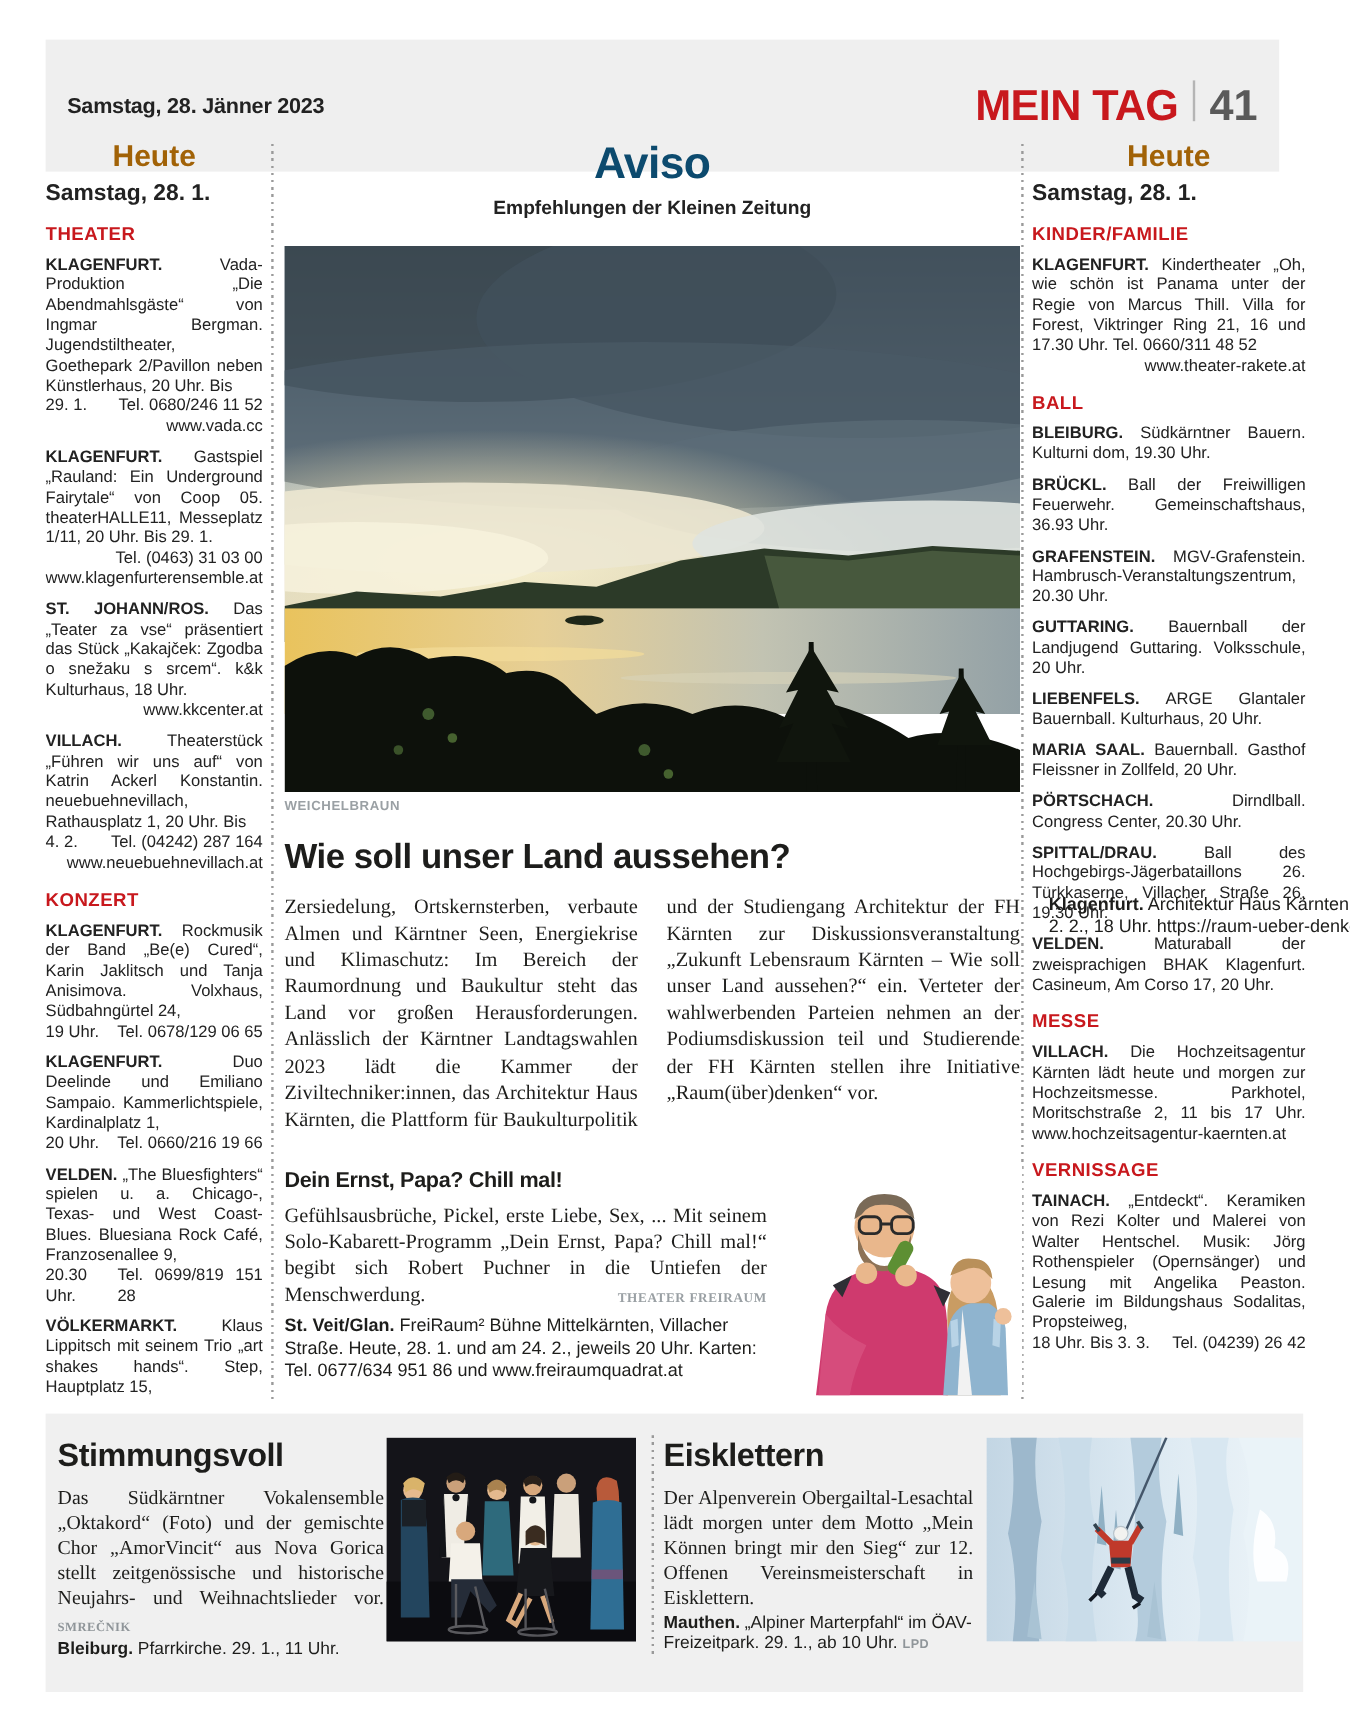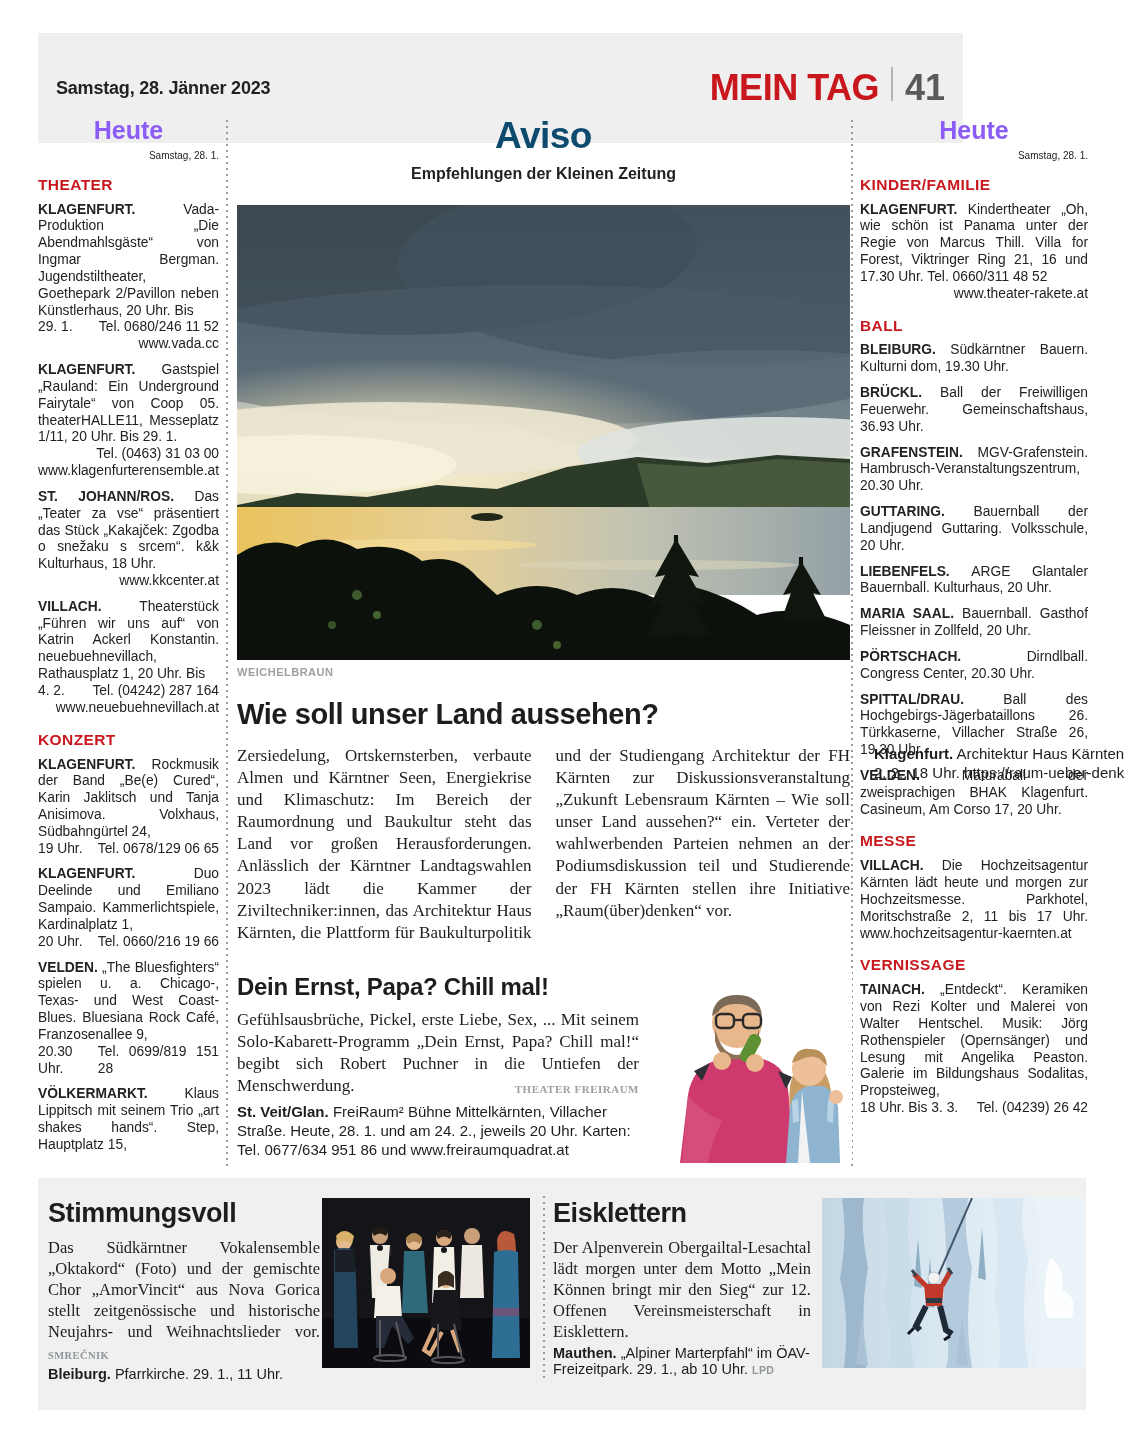"Samstag, 28. Jänner 2023" .topbar { width: 925px -> 1028px }
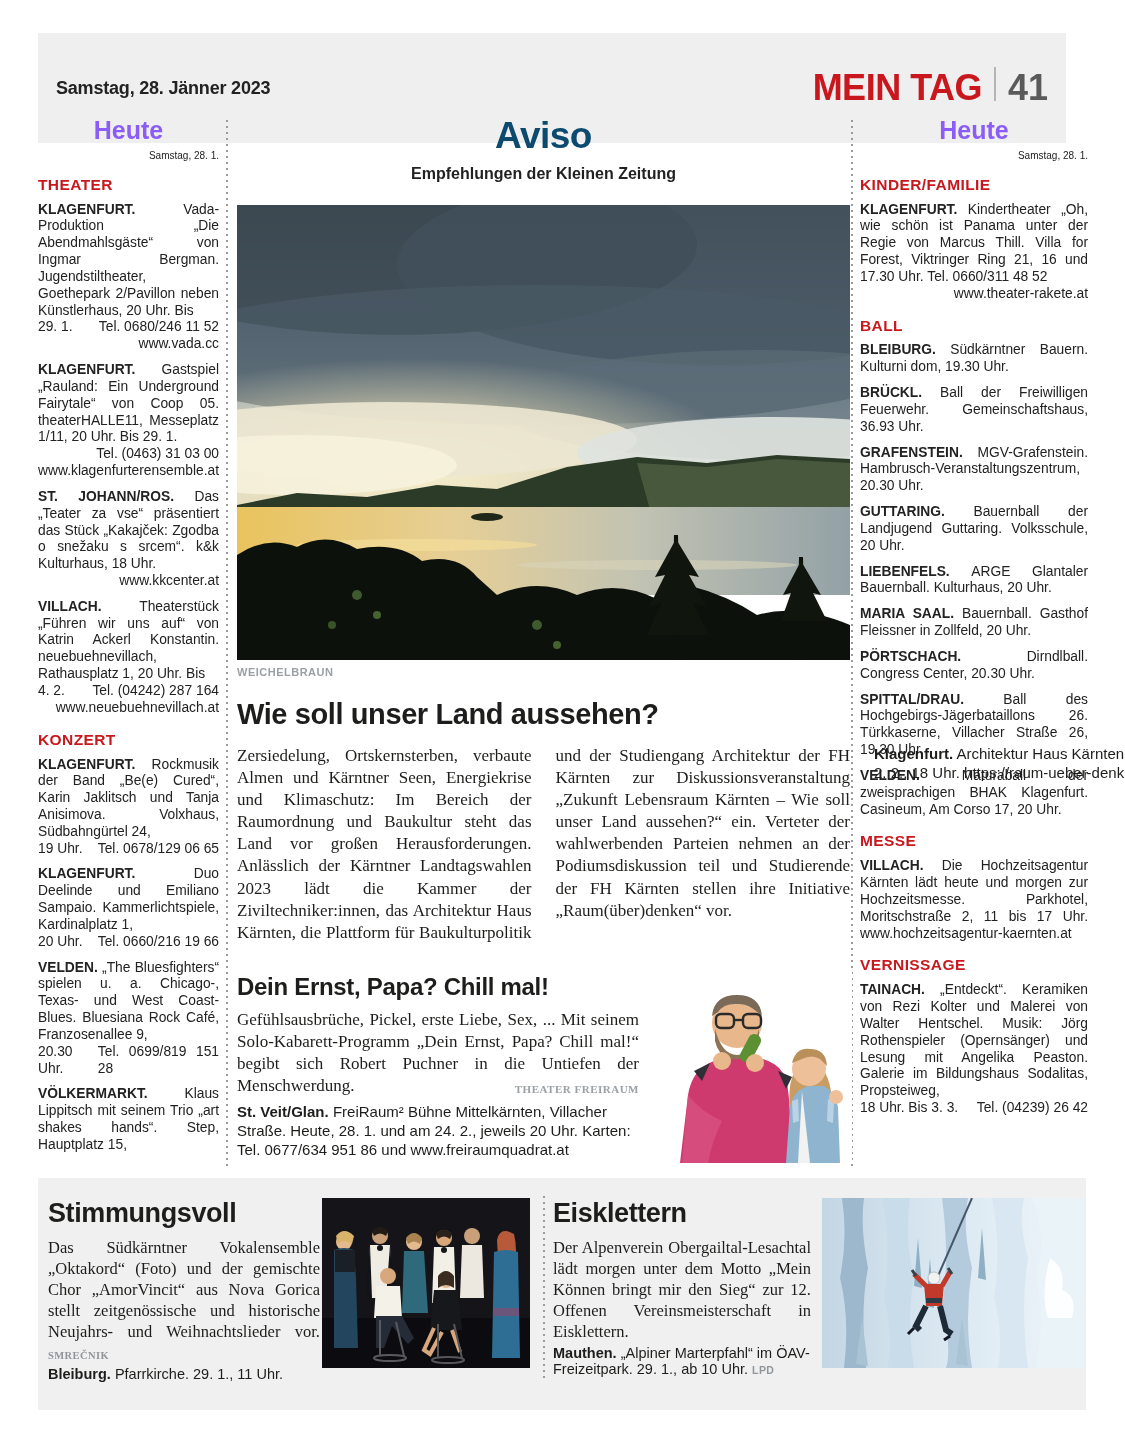"Heute" .col-head { color: #8b5cf6 -> #a16207 }
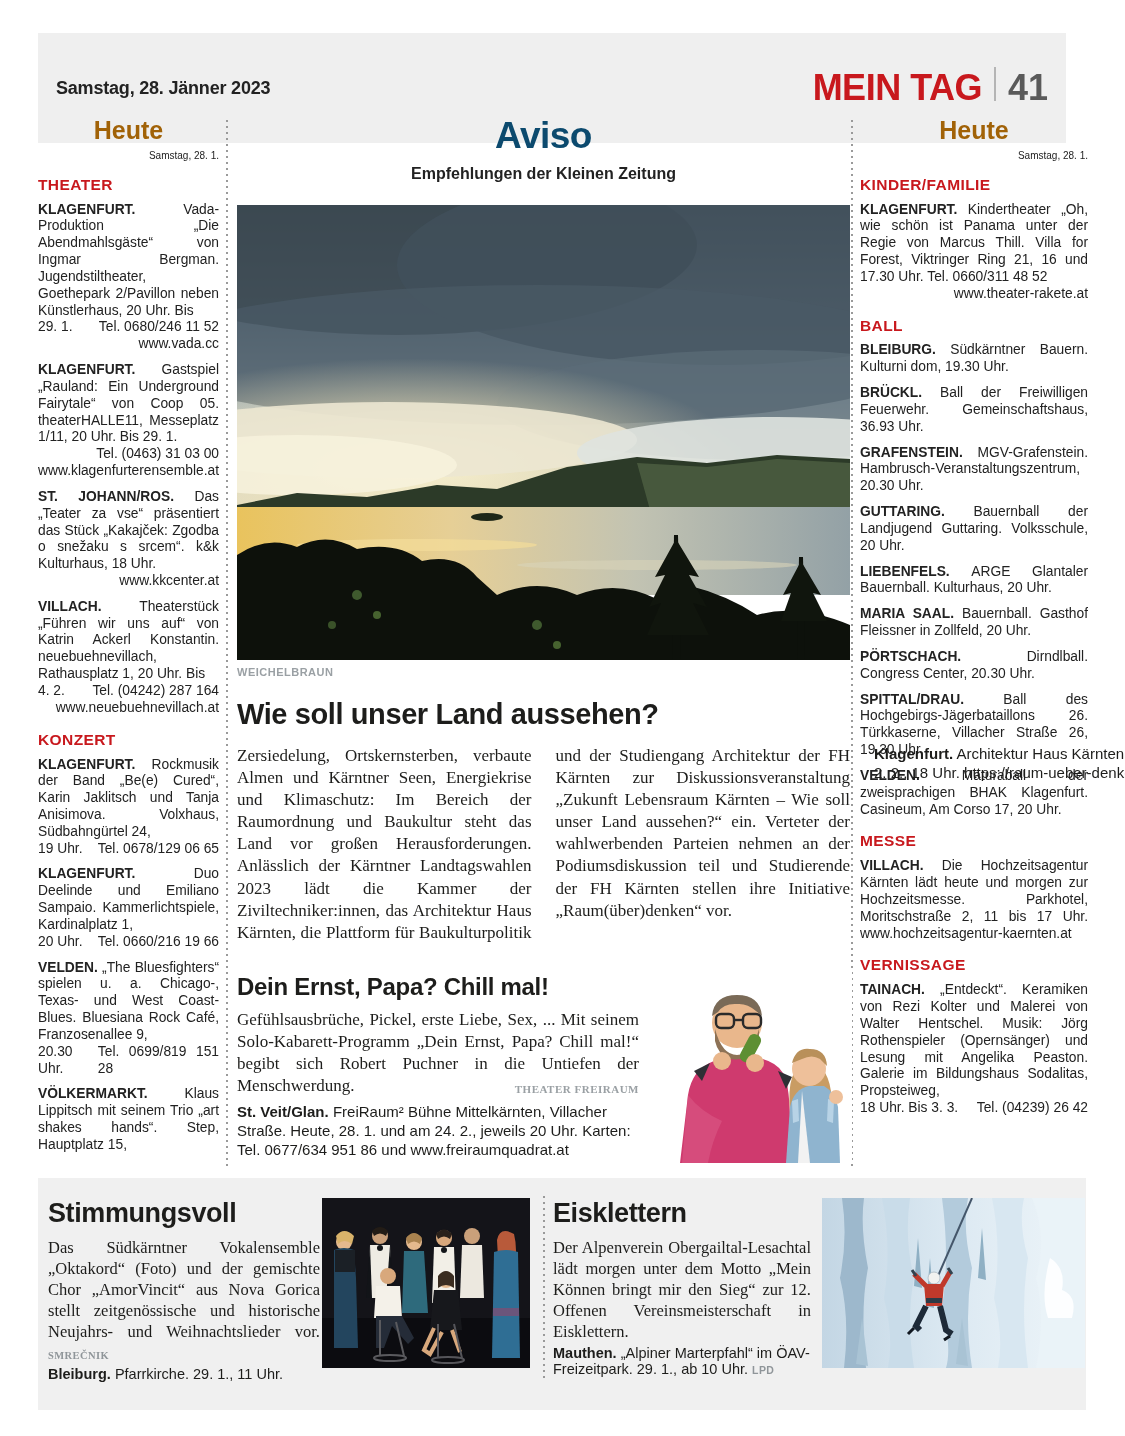"Samstag, 28. 1." .col-sub { font-size: 10px -> 19px; font-weight: 400 -> 700; text-align: right -> left }
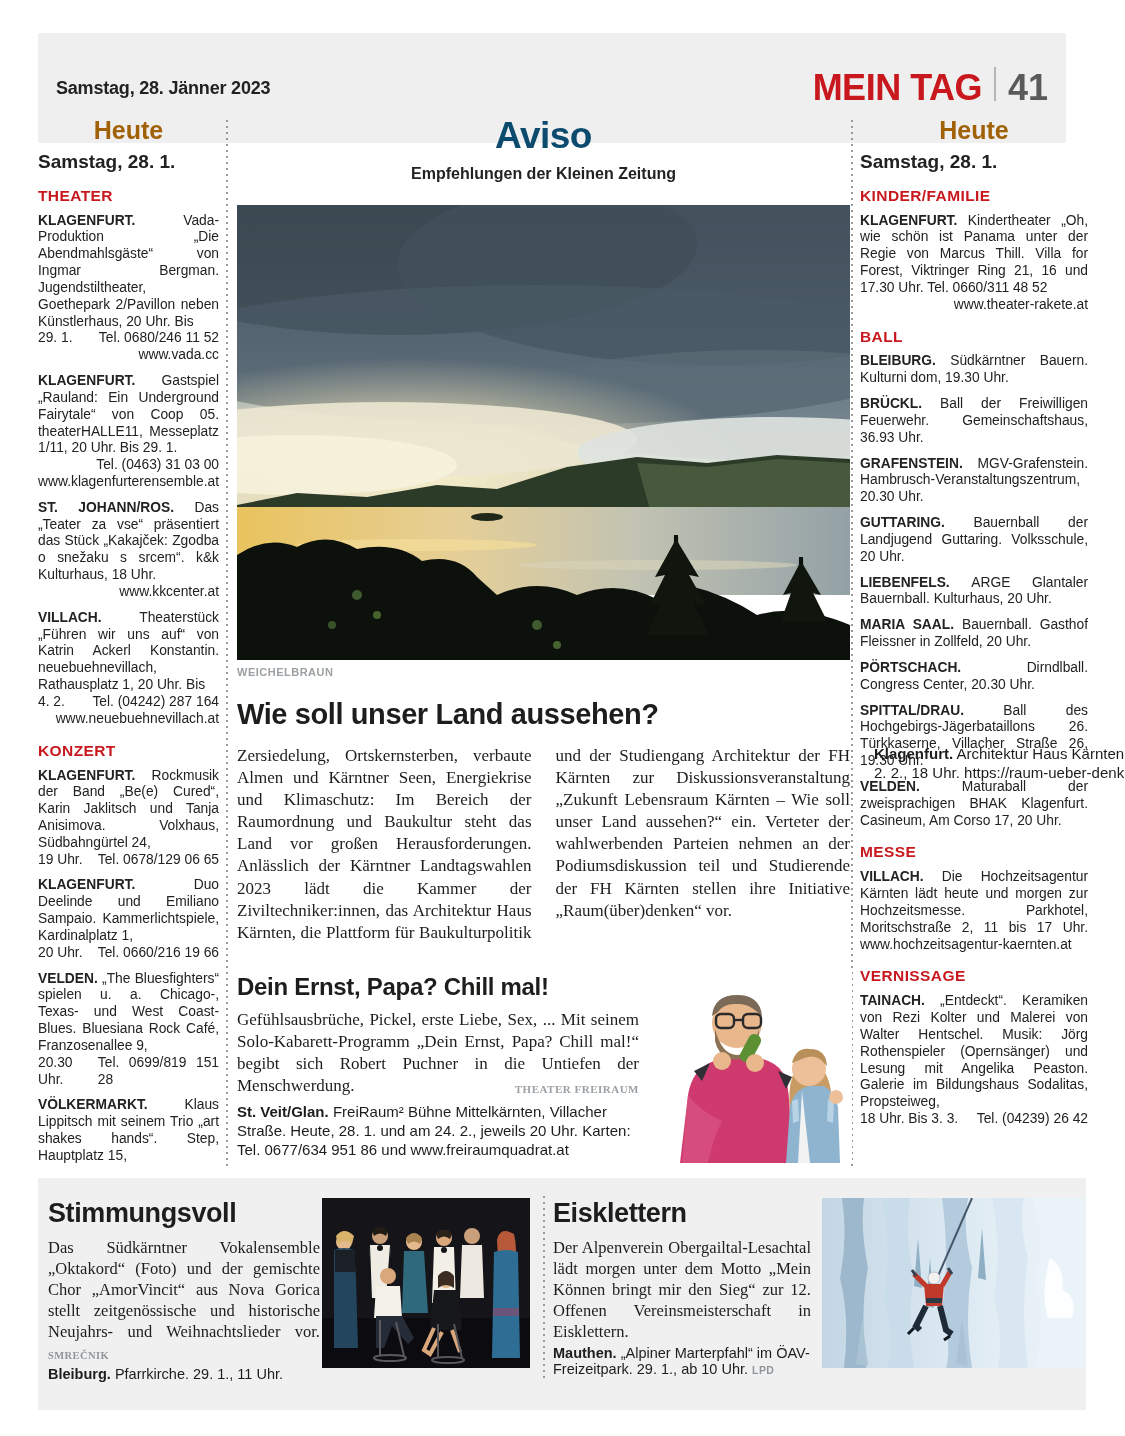"Dein Ernst, Papa? Chill mal!" .headline2 { font-size: 24px -> 18px }
